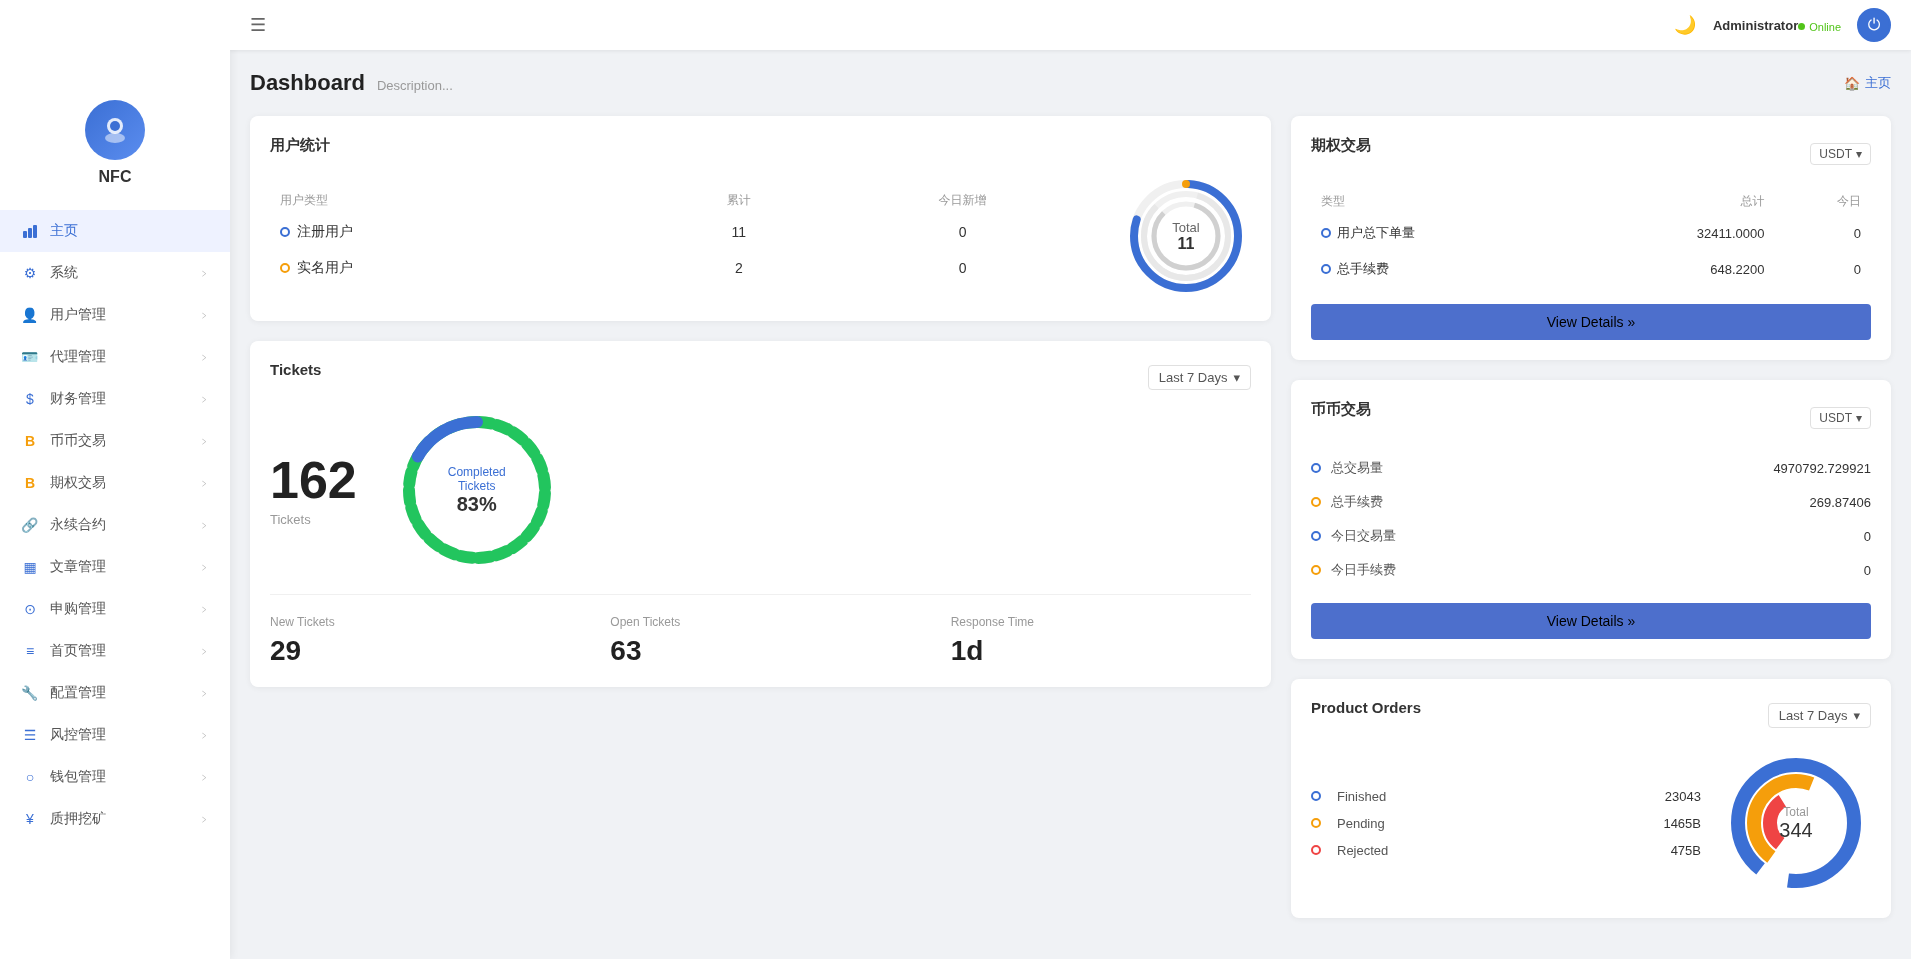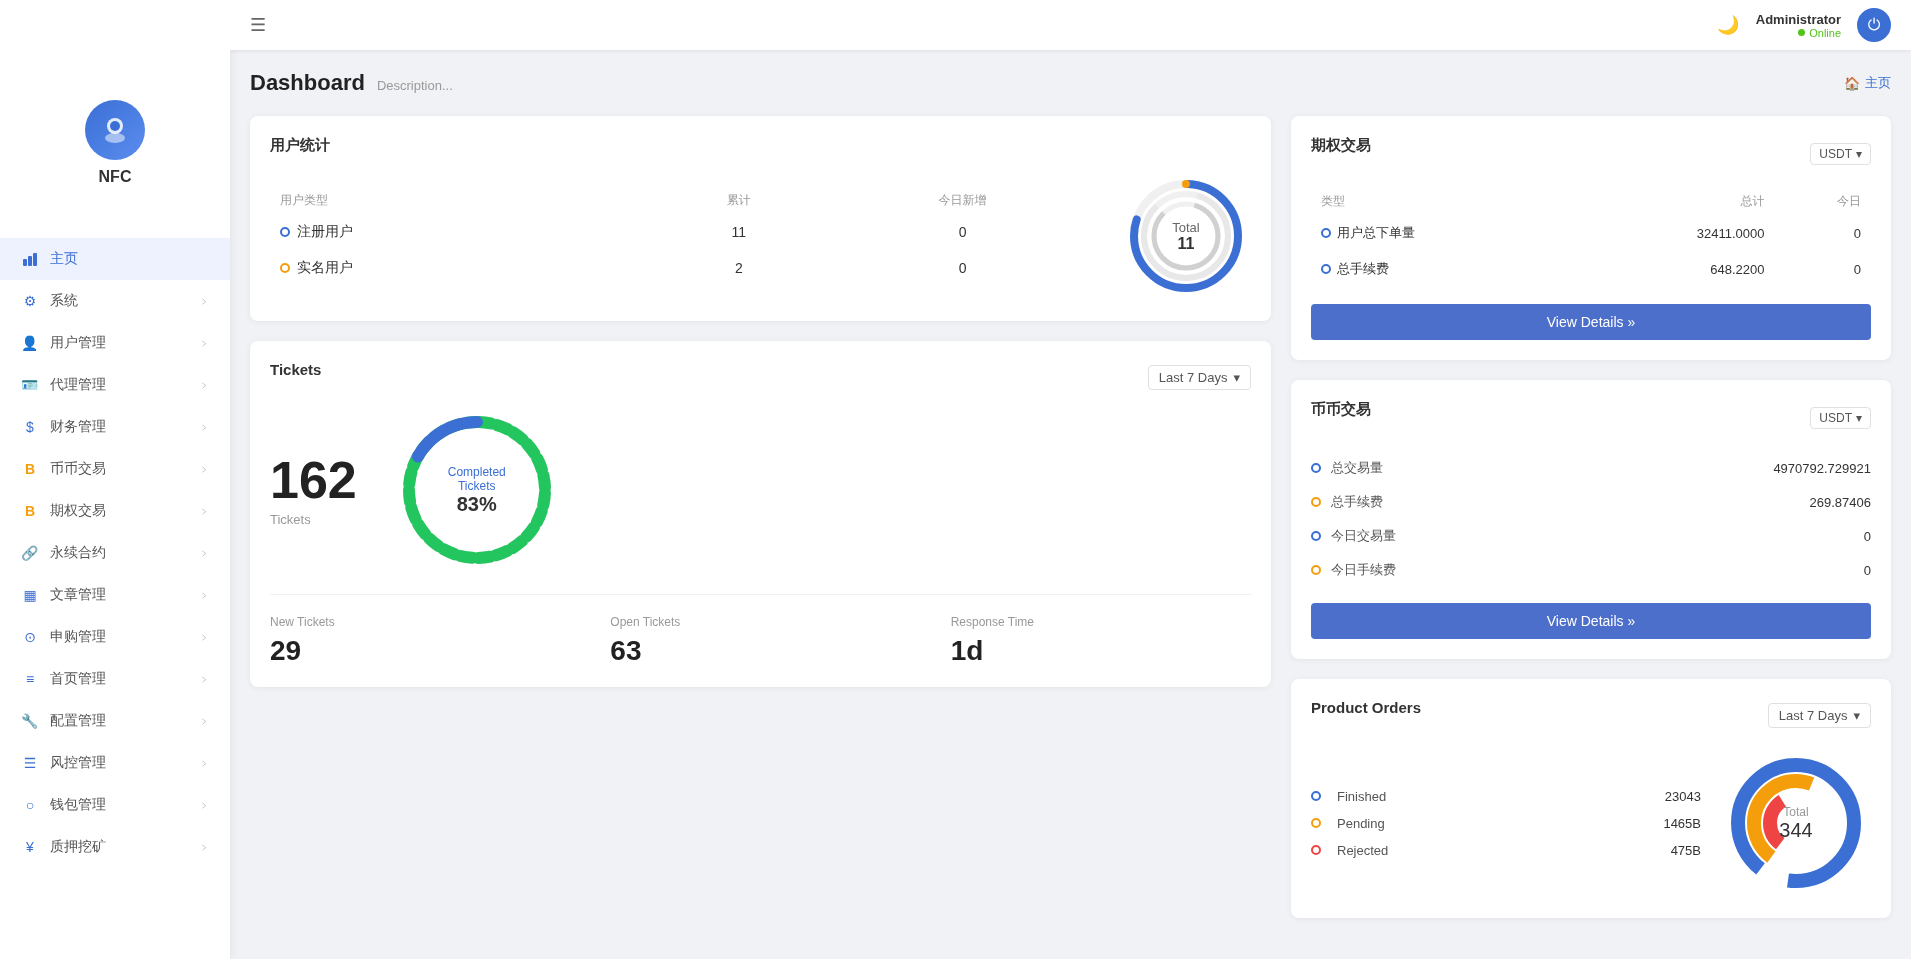"Administrator" .topbar-user { flex-direction: column -> row }
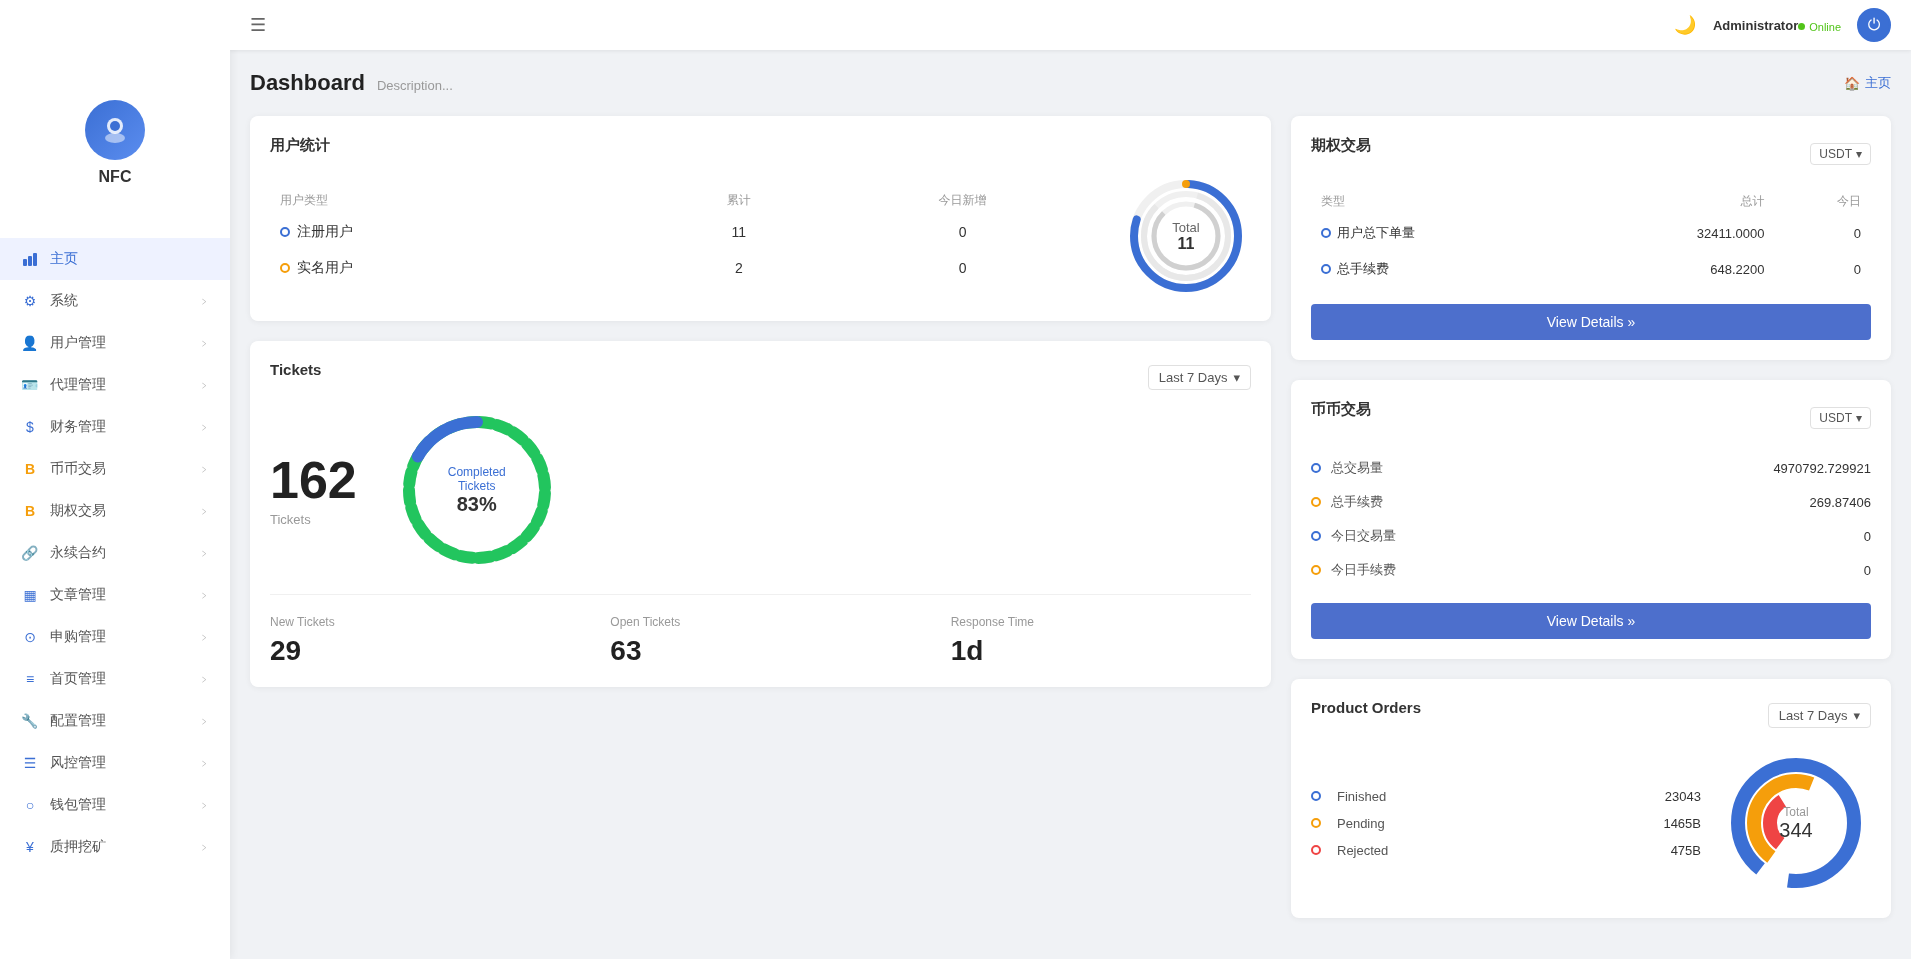"NFC" .sidebar { gap: 28px -> none }
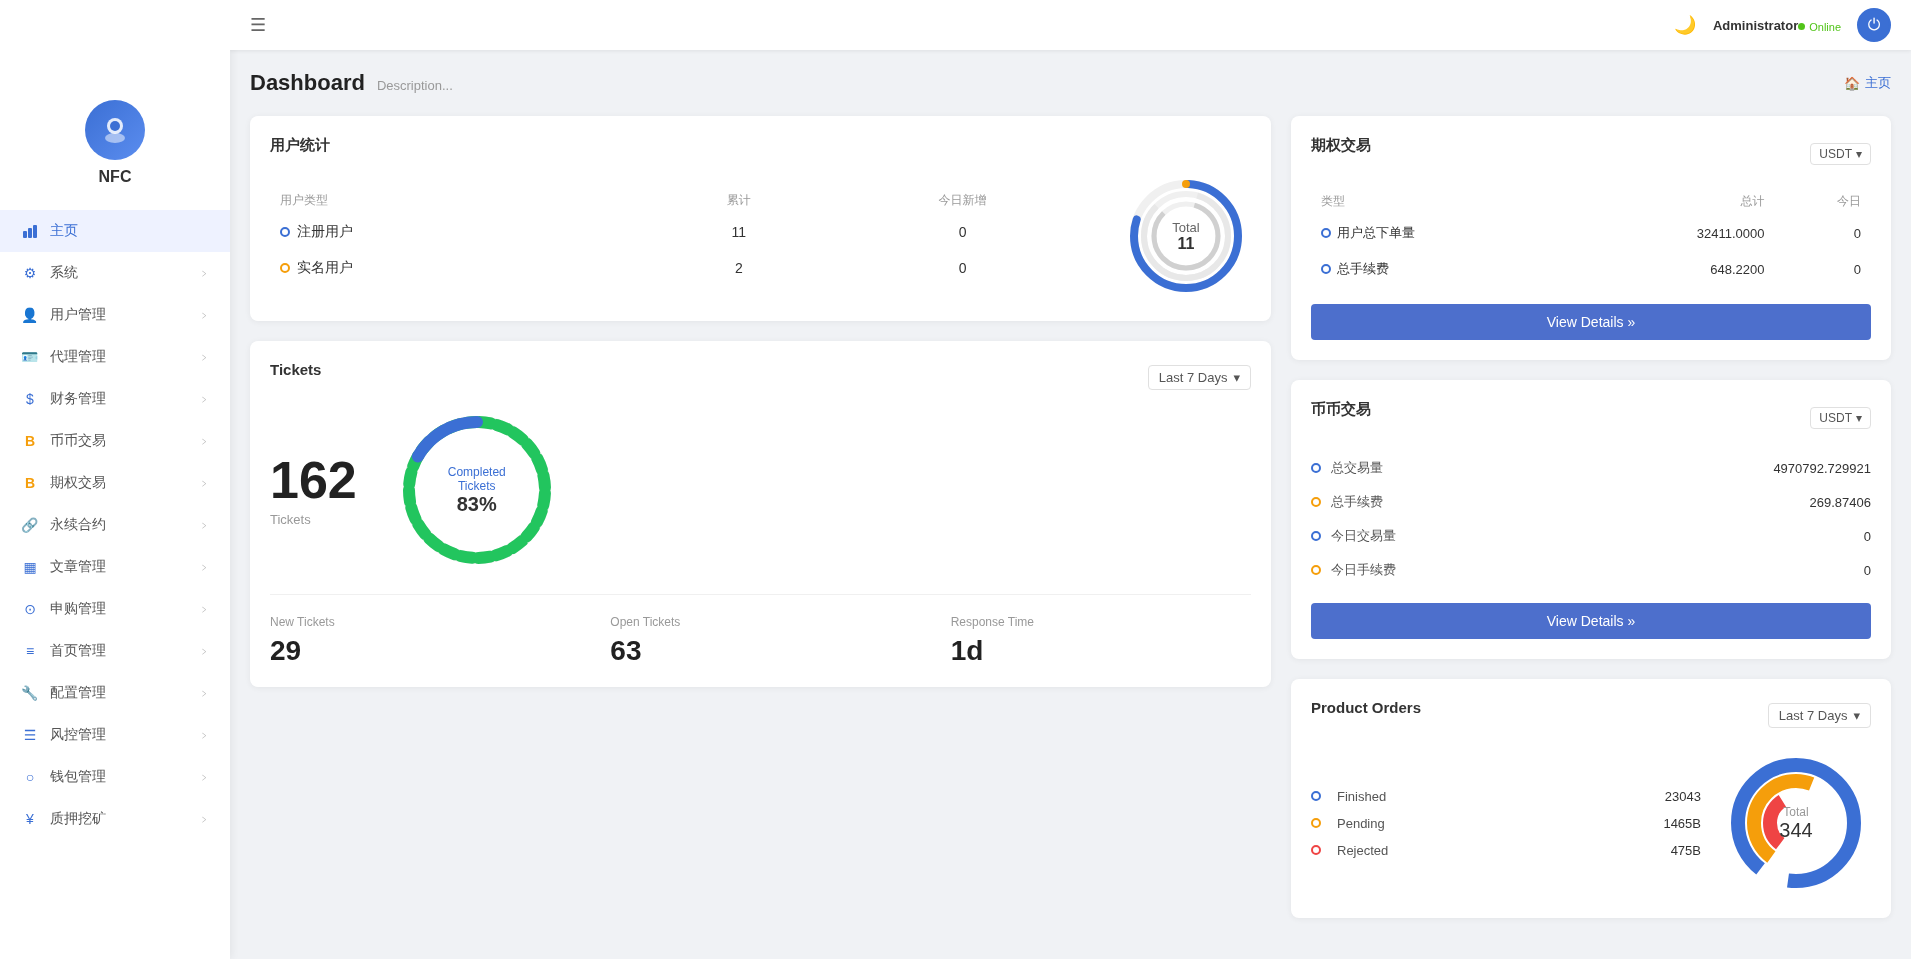"View Details »" .view-details-btn { color: #ffffff -> #000000 }
